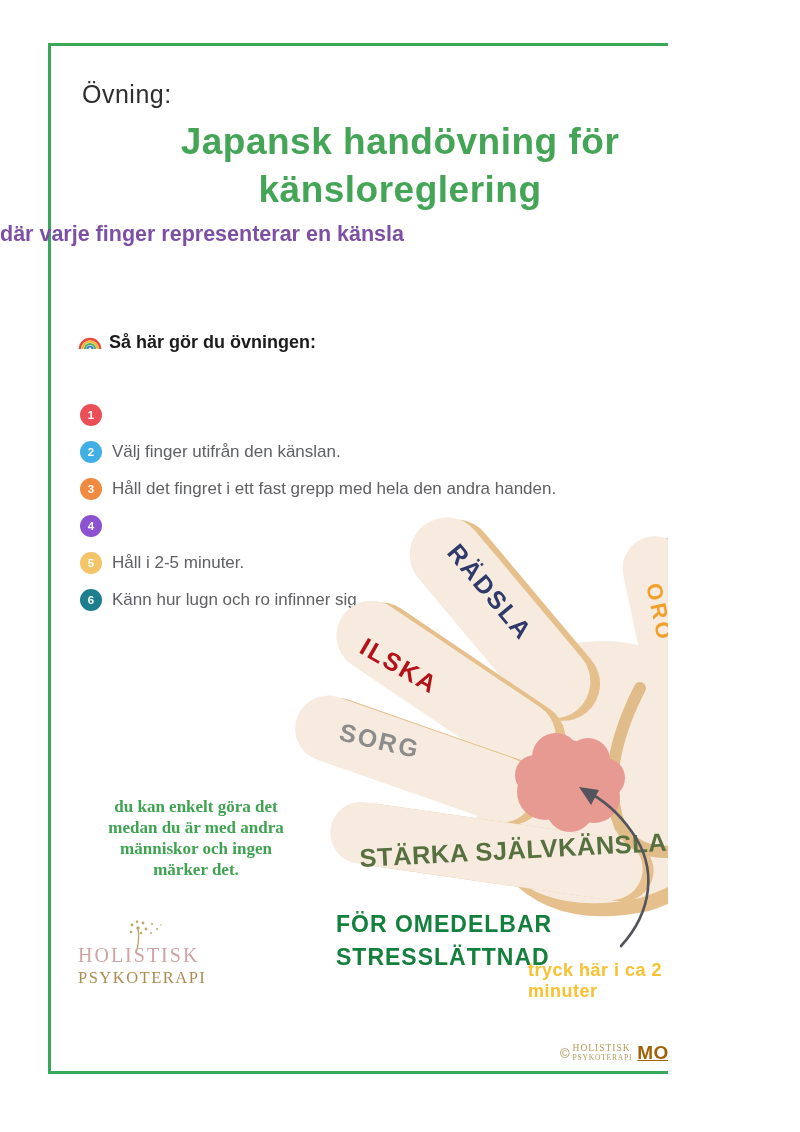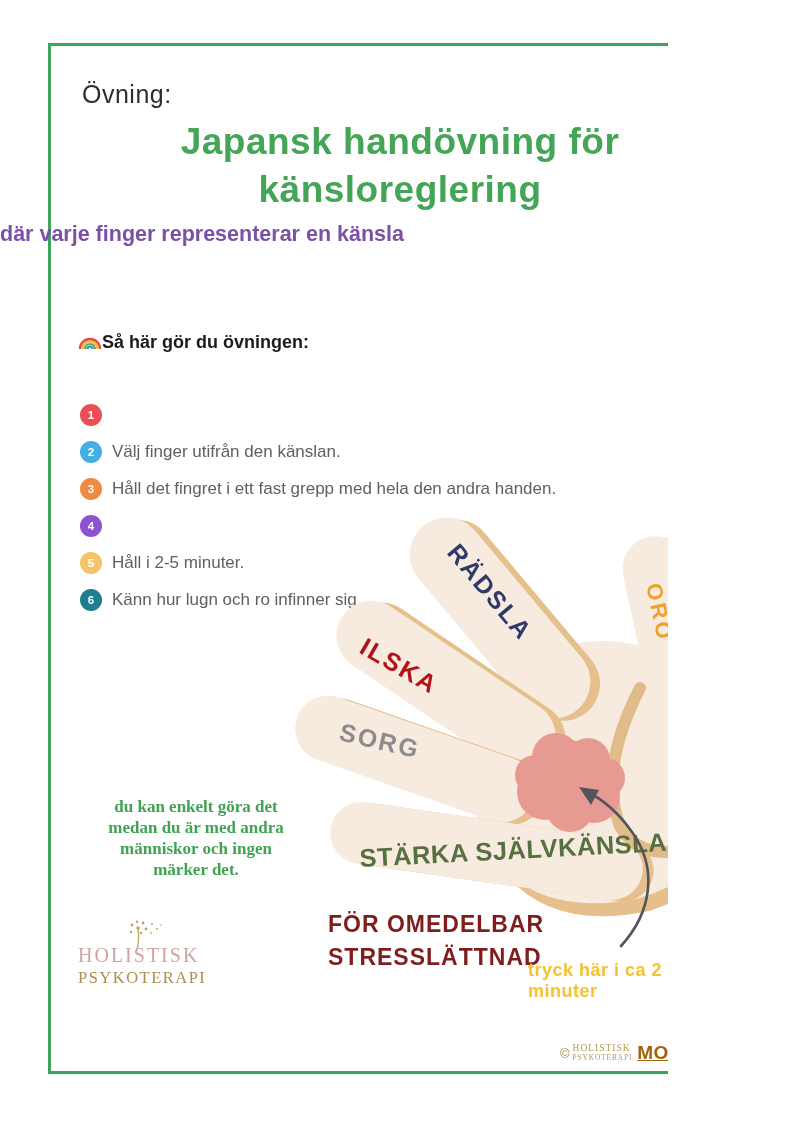"Så här gör du övningen:" .howto { gap: none -> 7px }
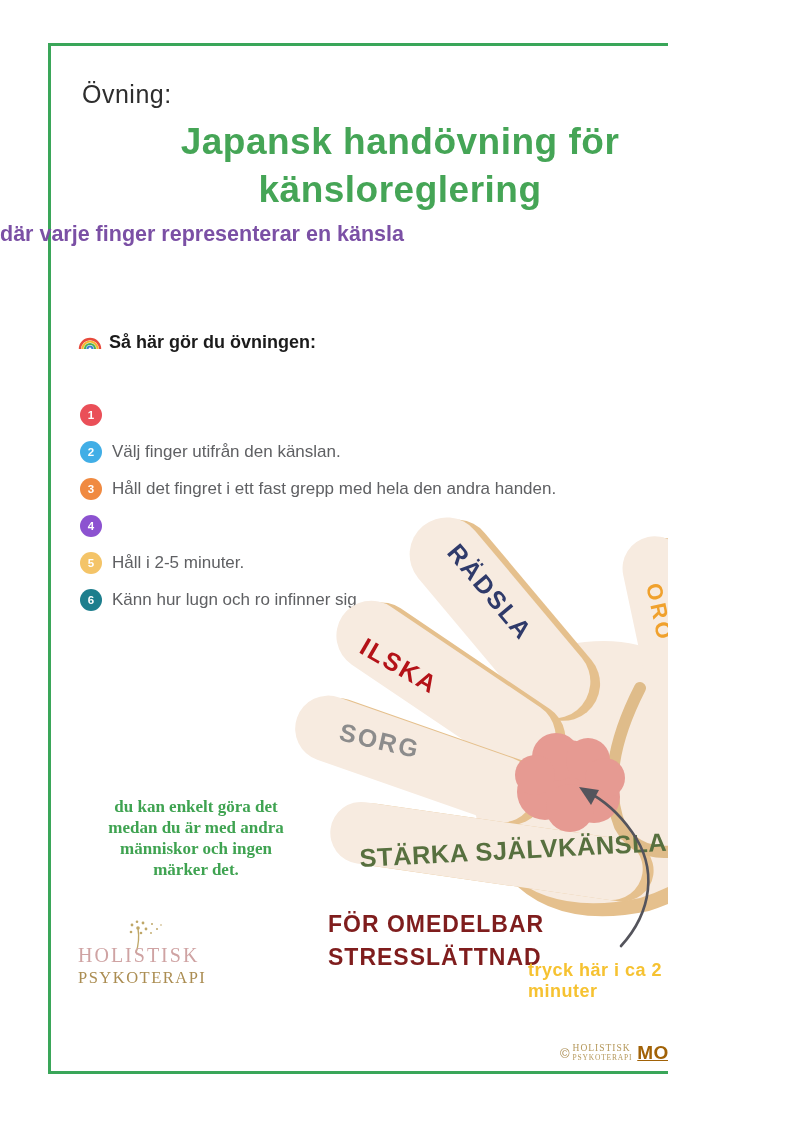"FÖR OMEDELBAR" .stress-note { color: #7f1d1d -> #15803d; left: 328px -> 336px }
